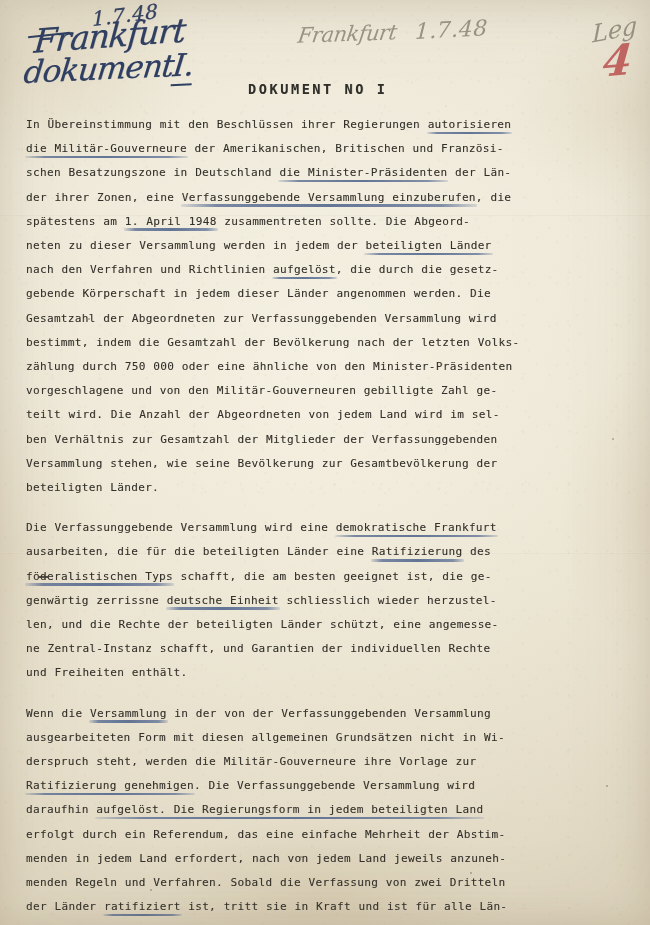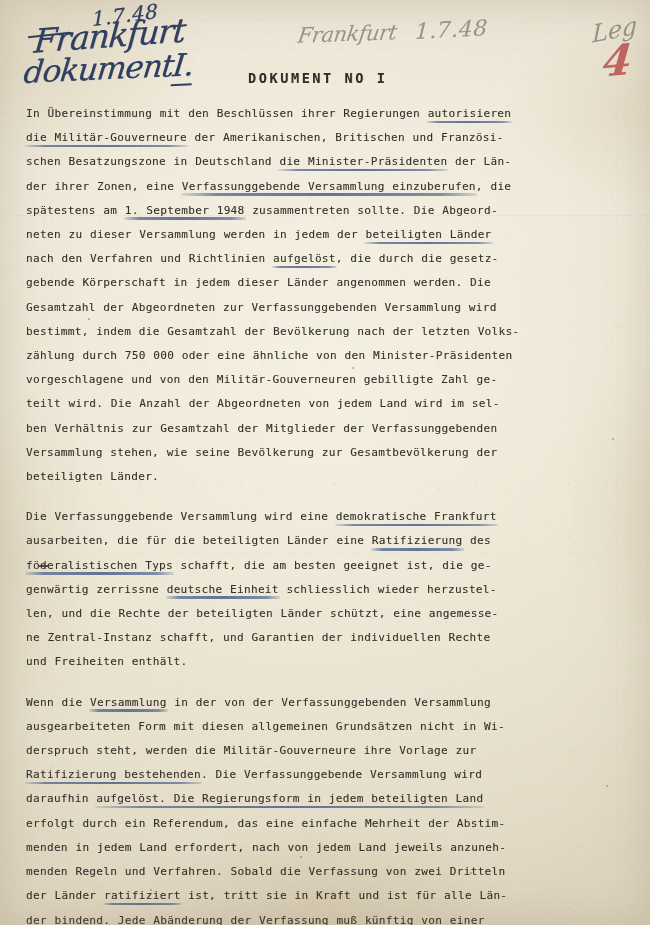"DOKUMENT NO I" .doc-title { margin: 4px 0 16px 0 -> 15px 0 16px 0 }
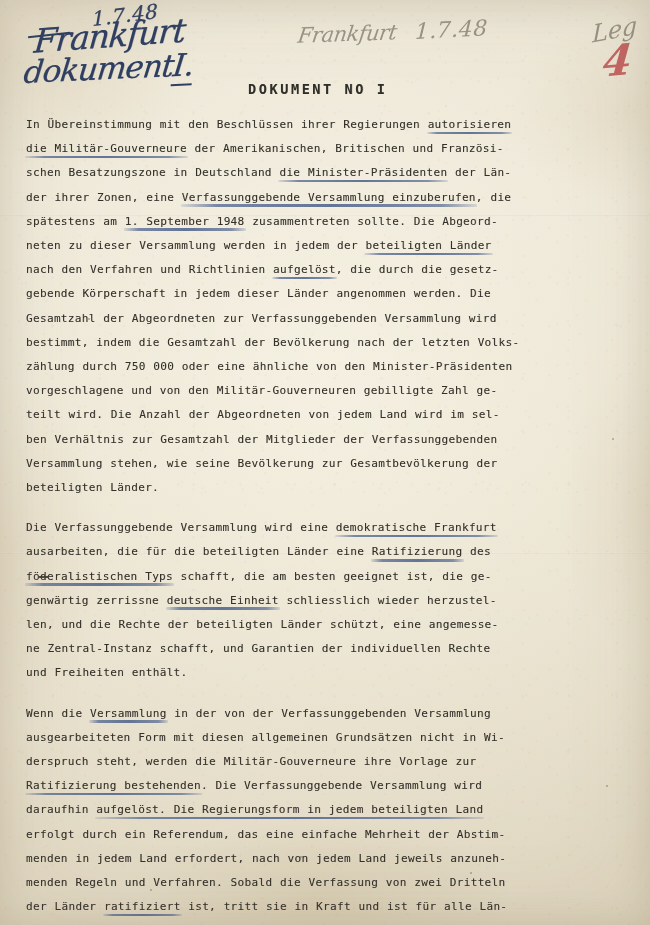"1. September 1948" span.u { text: September -> April }
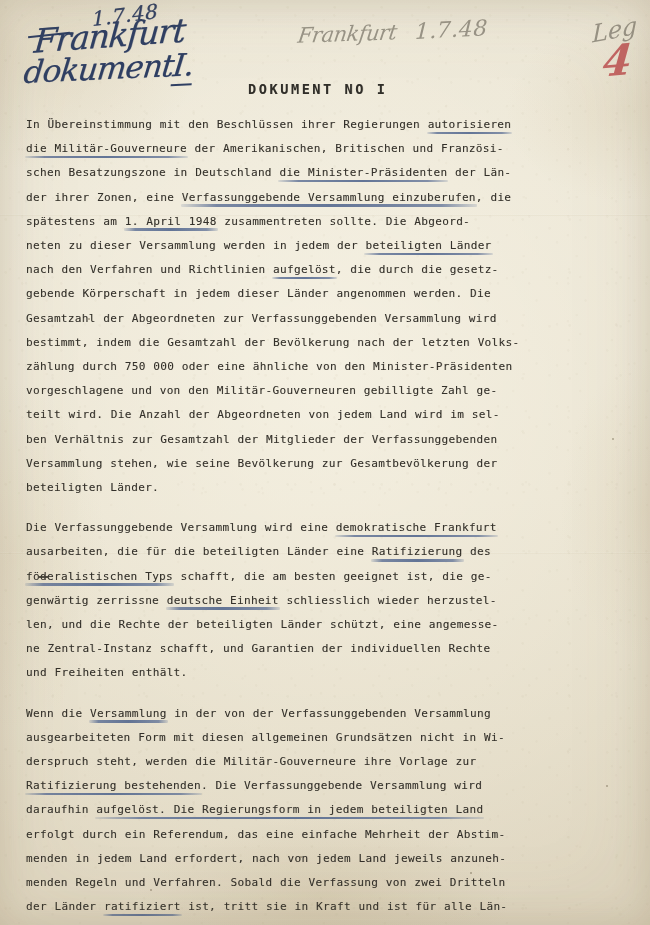"Ratifizierung bestehenden" span.u { text: bestehenden -> genehmigen }
